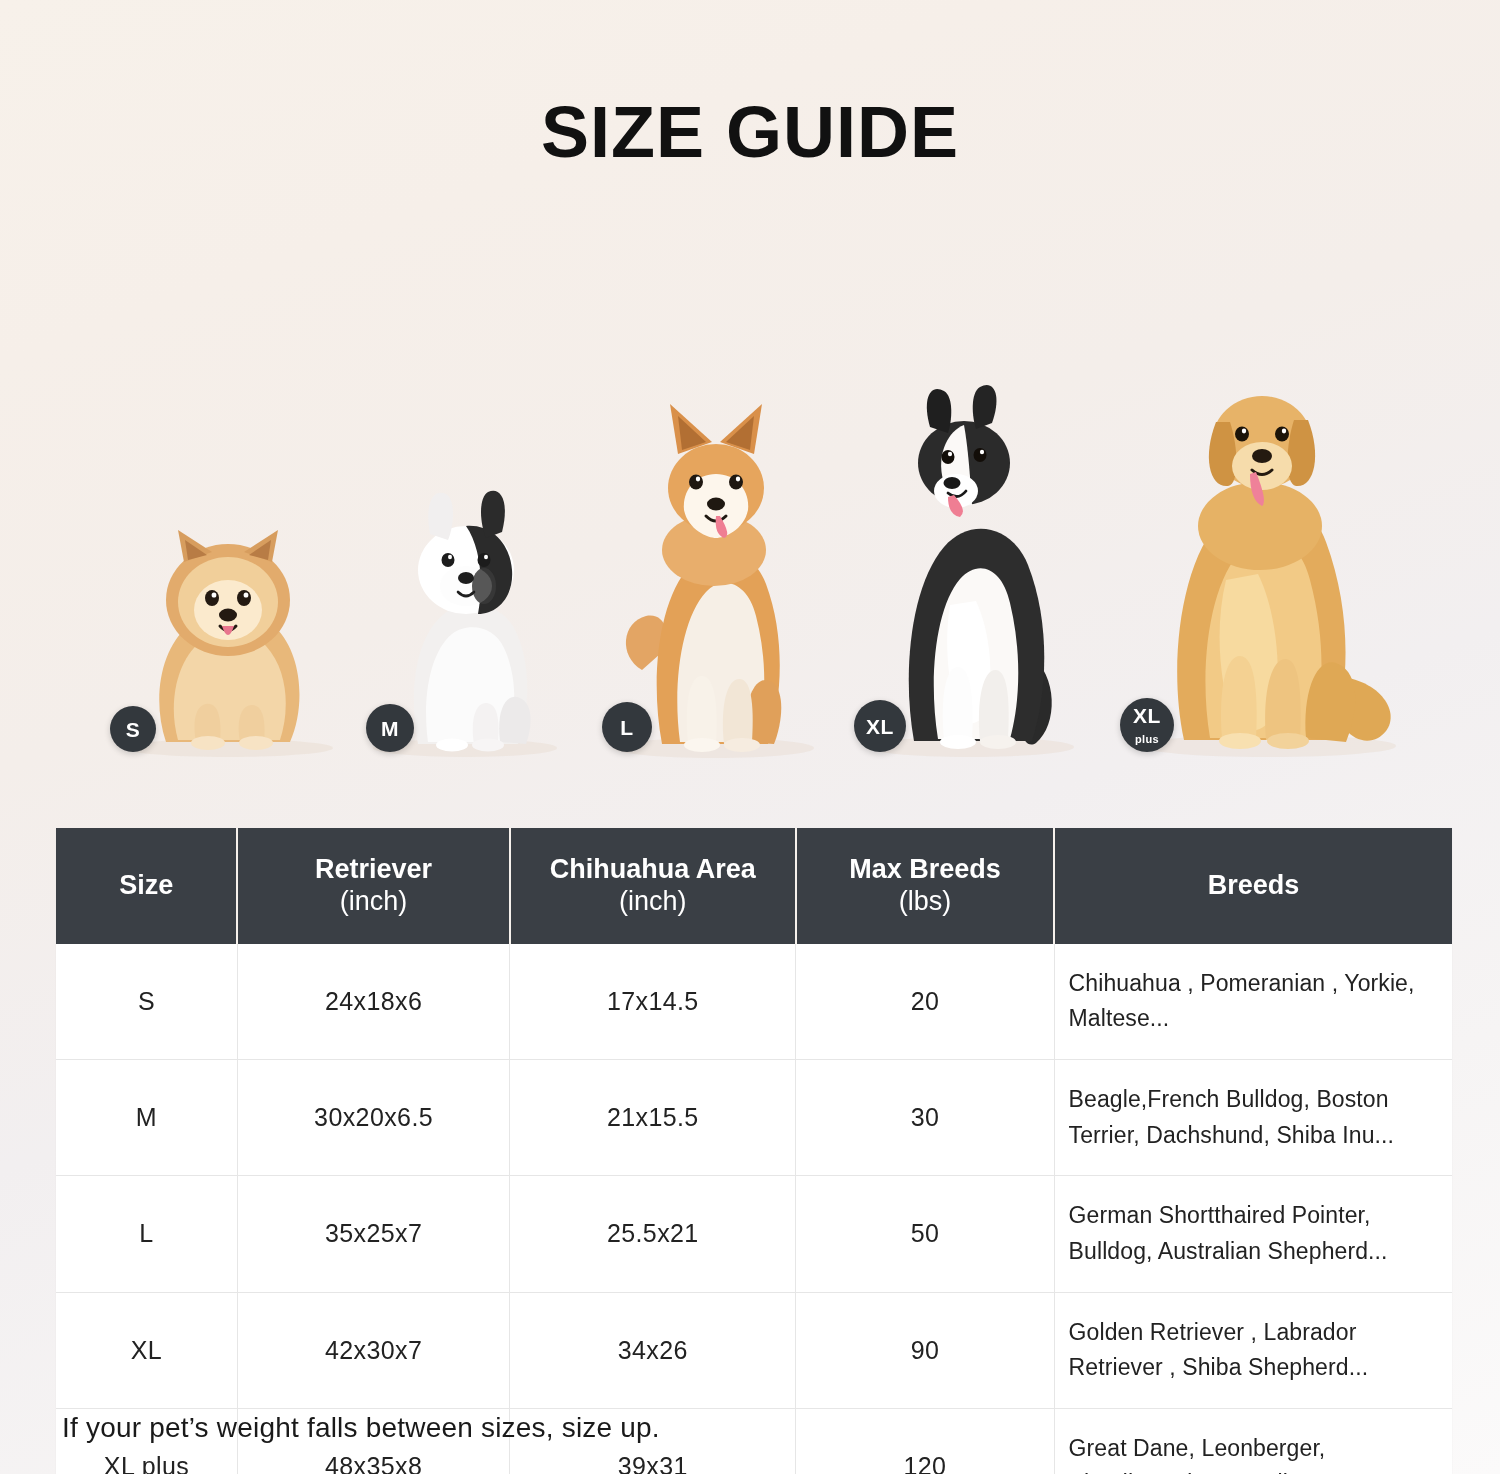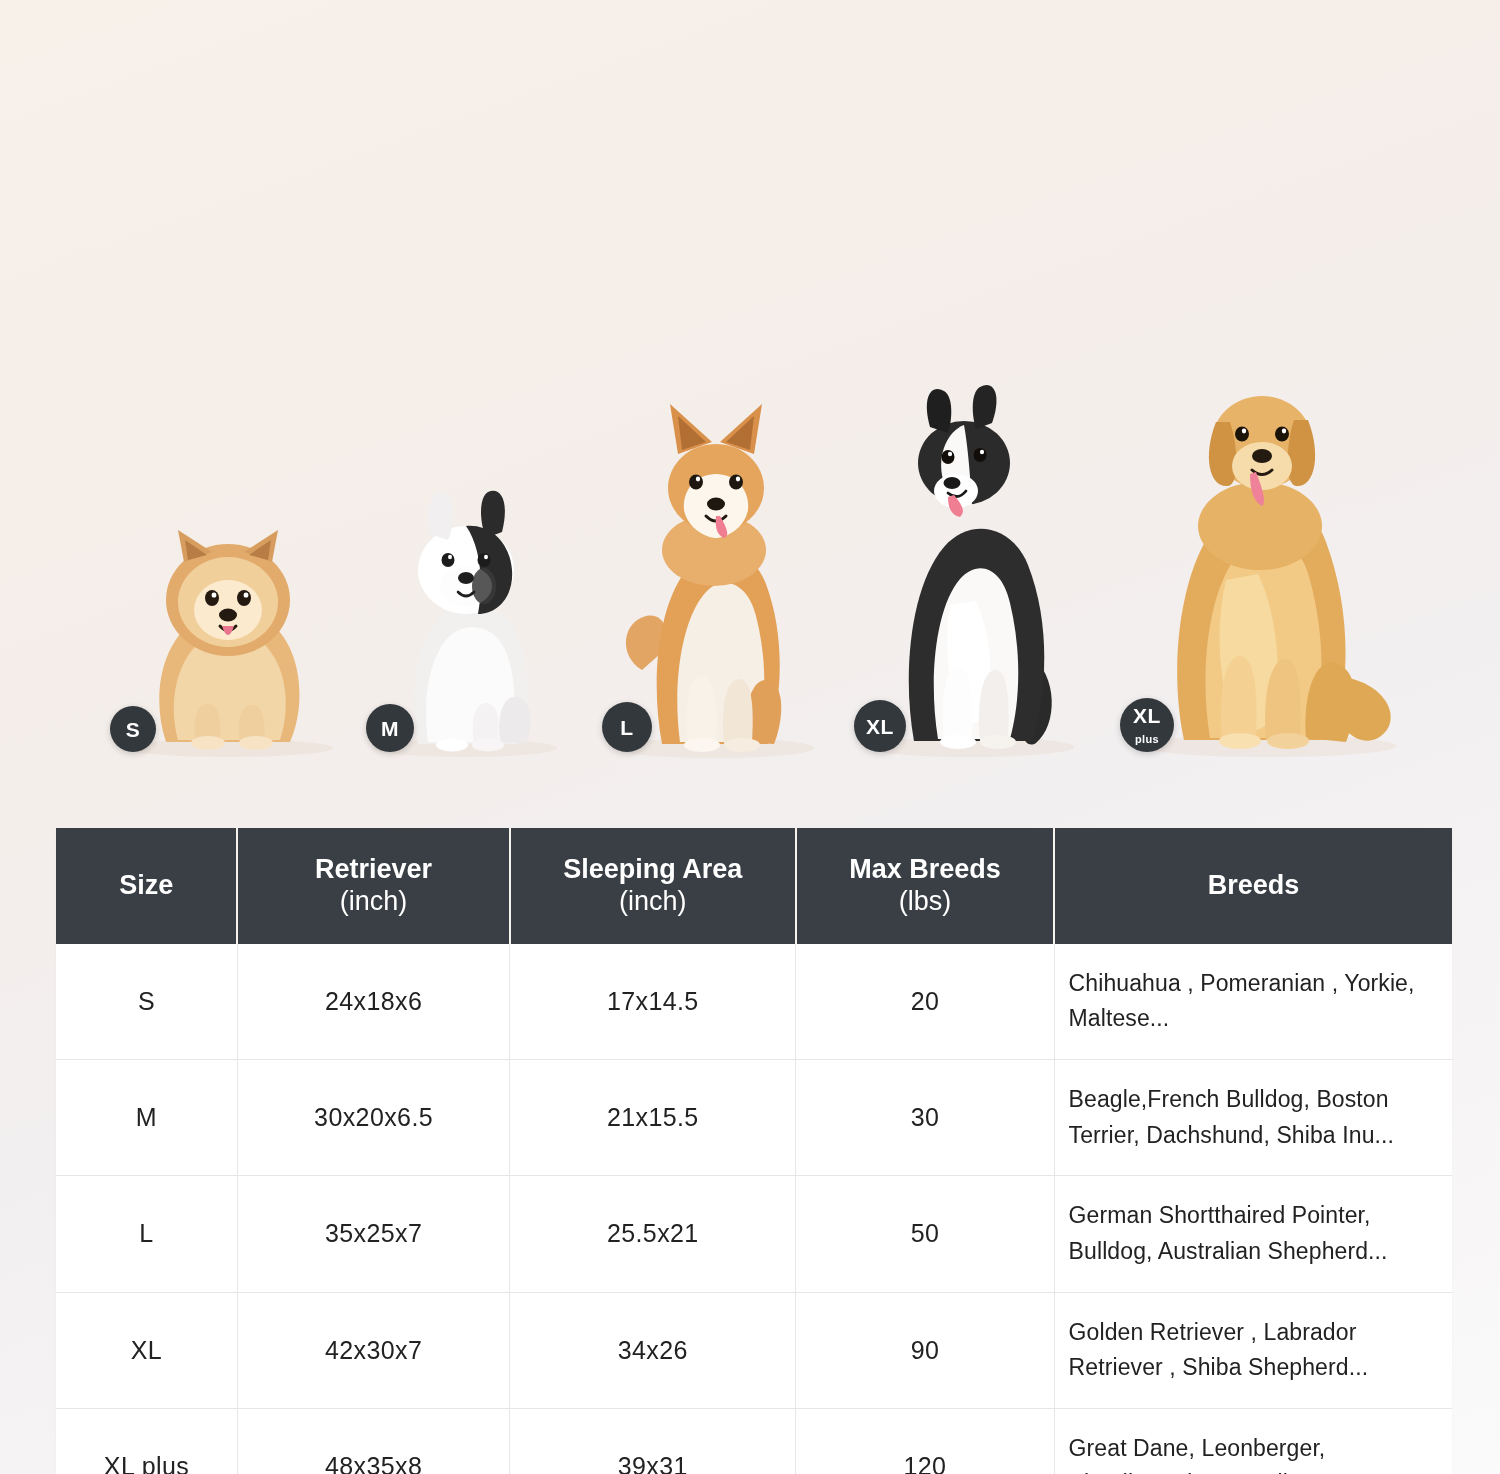"SIZE GUIDE" div.title { html: none -> <div>SIZE GUIDE</div> }
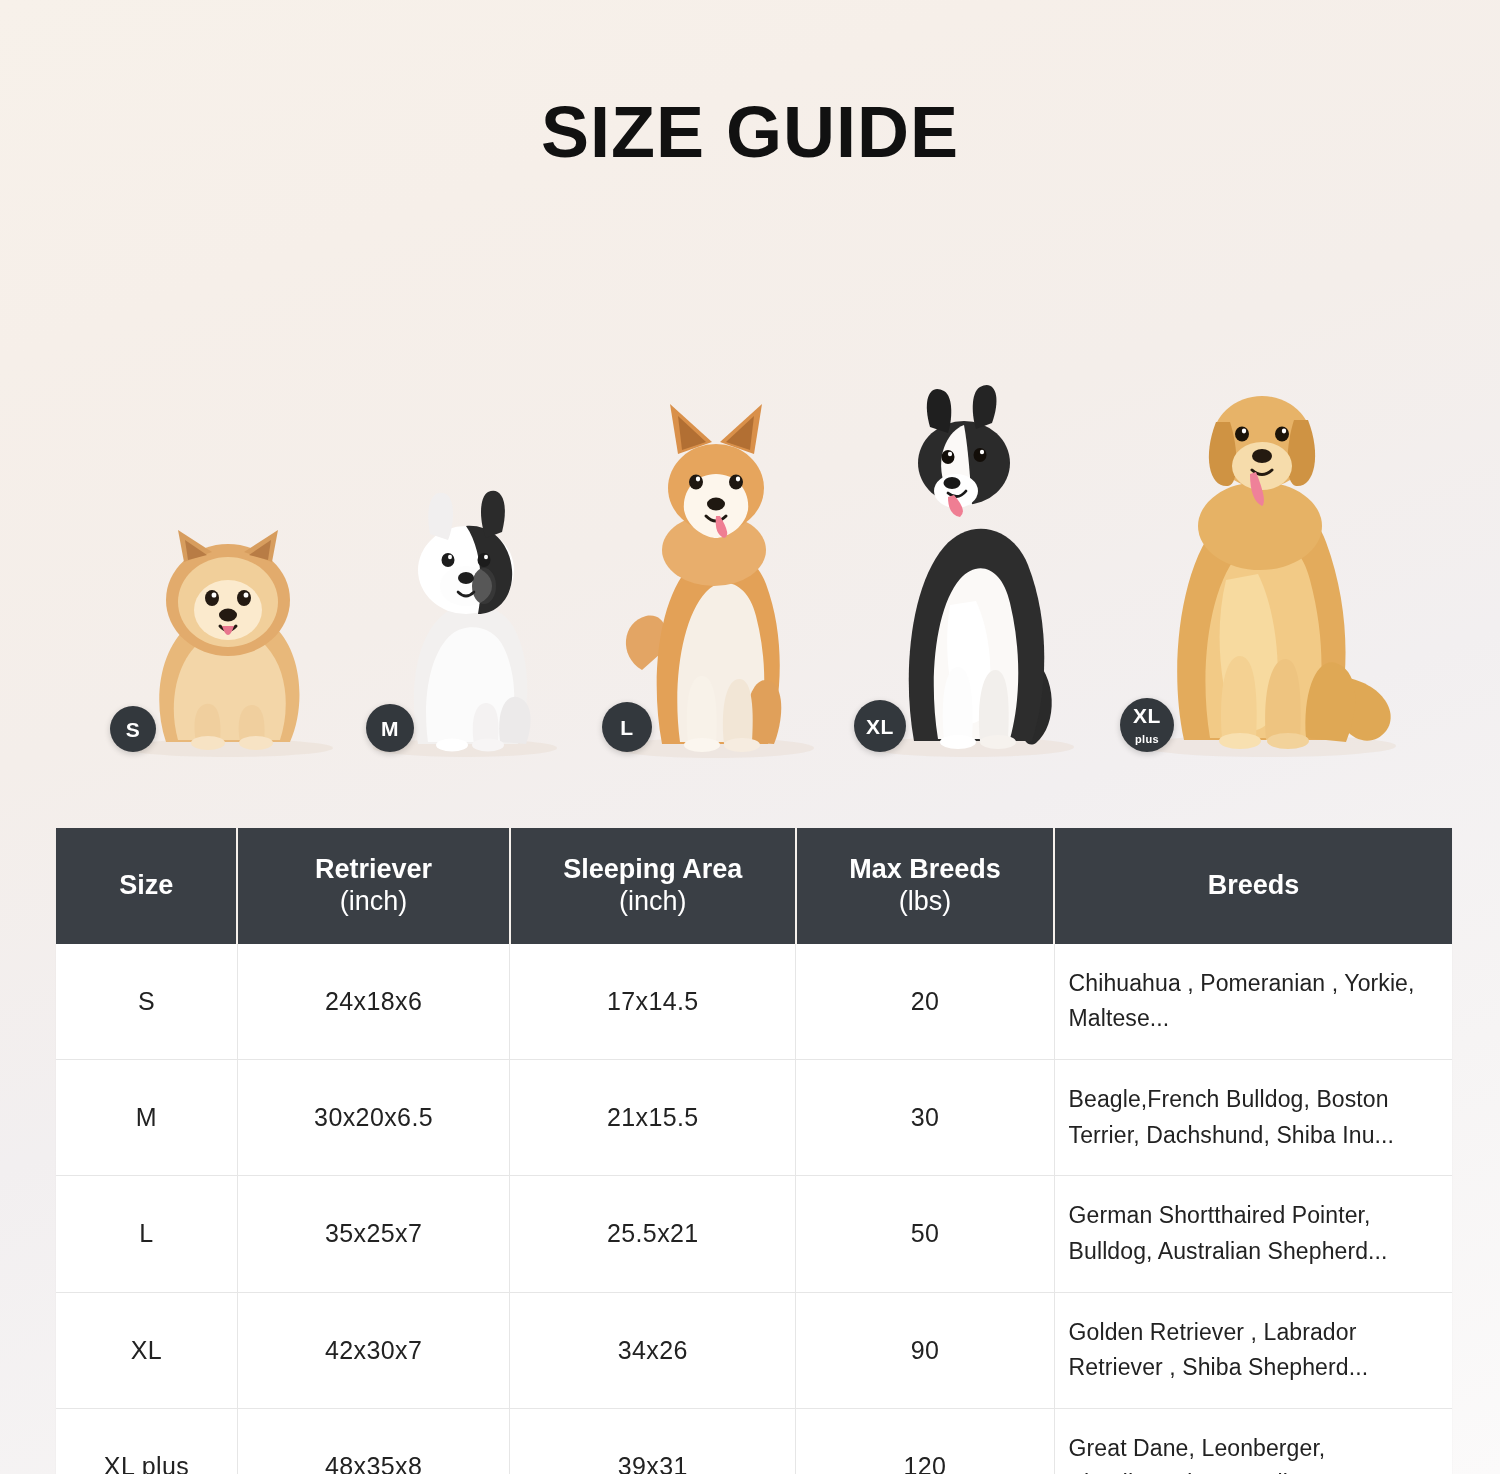"Sleeping Area" span { text: Sleeping -> Chihuahua }
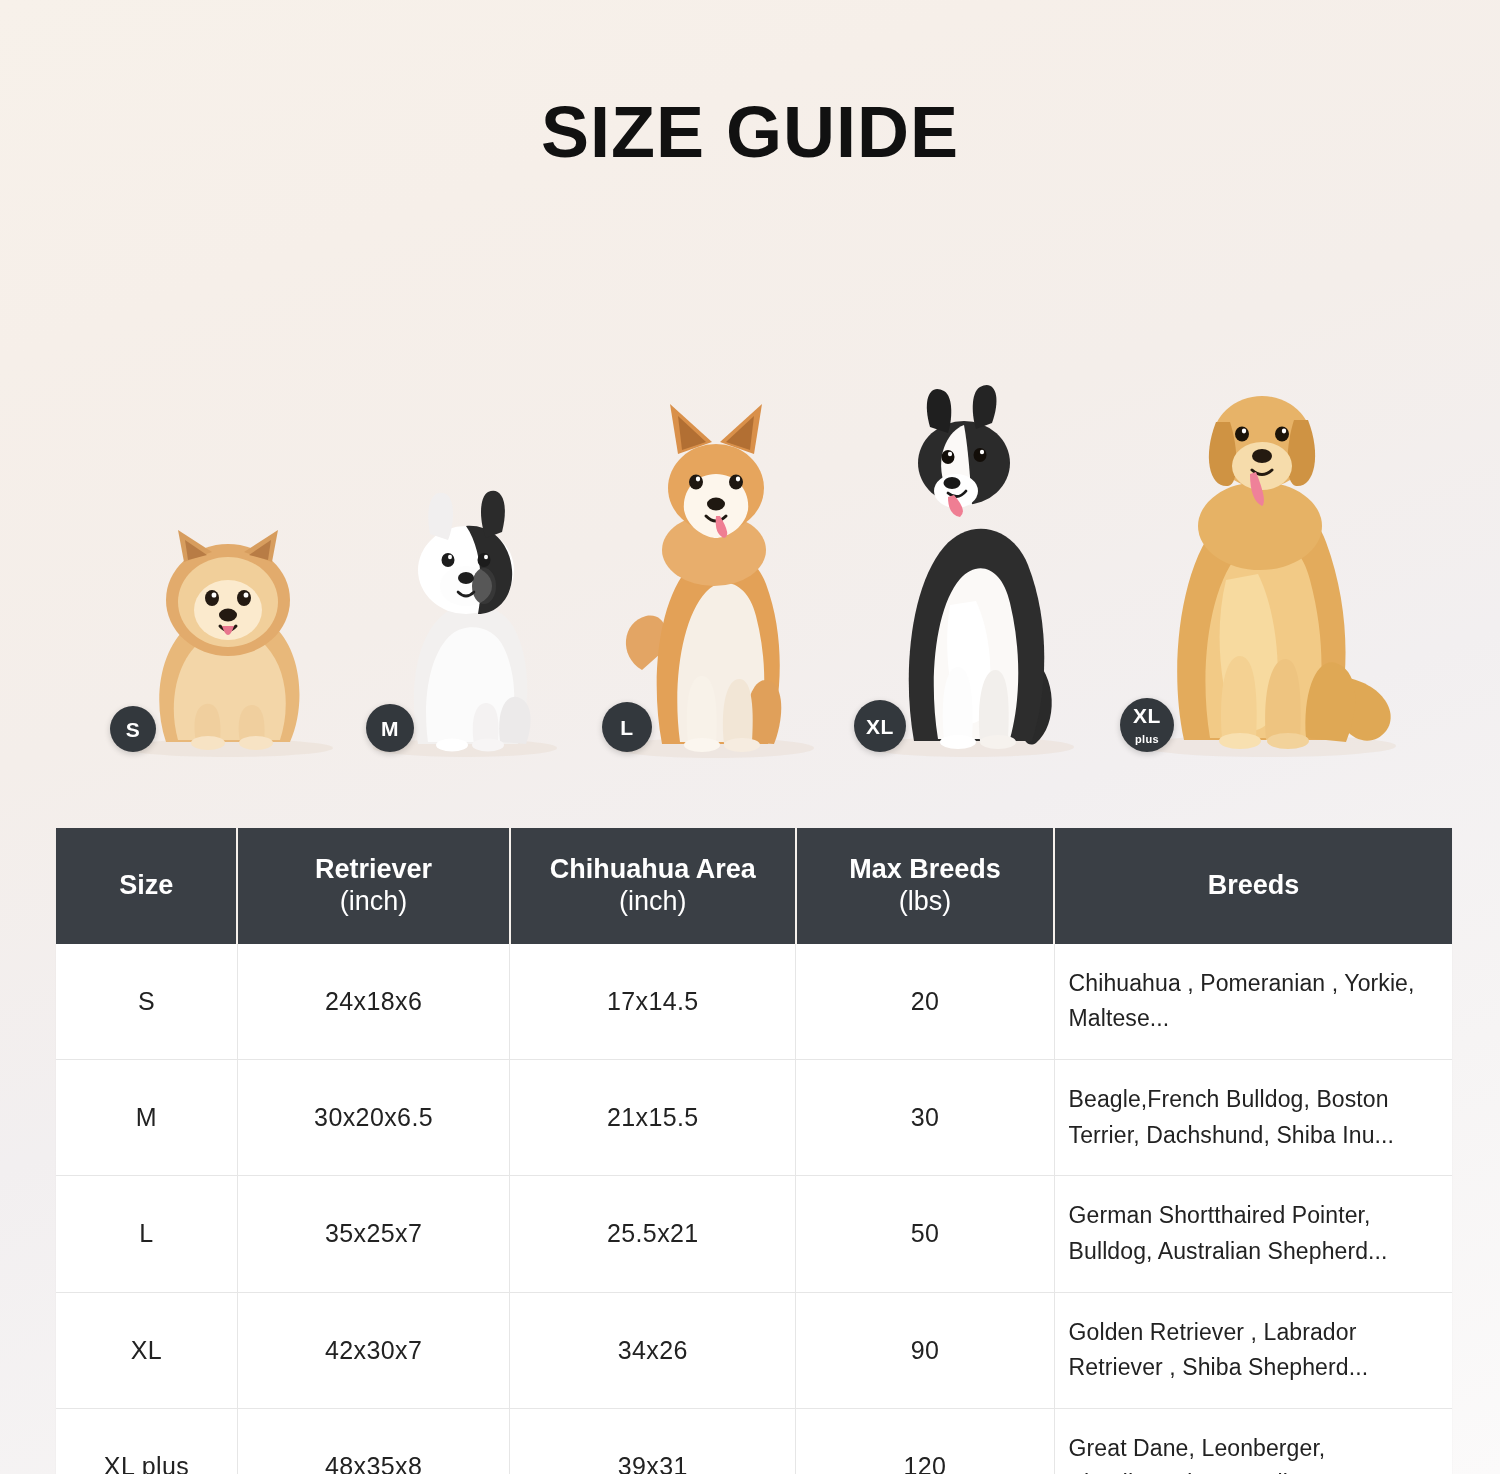"If your pet’s weight falls" div.footnote { html: none -> <div>If your pet’s weight falls between sizes, size up.</div> }
